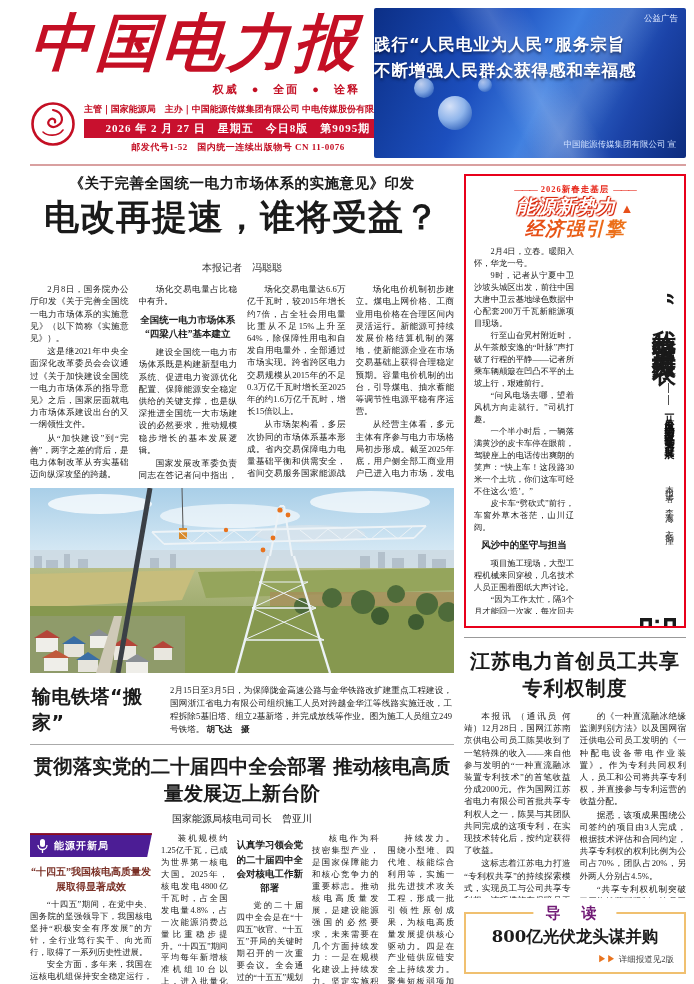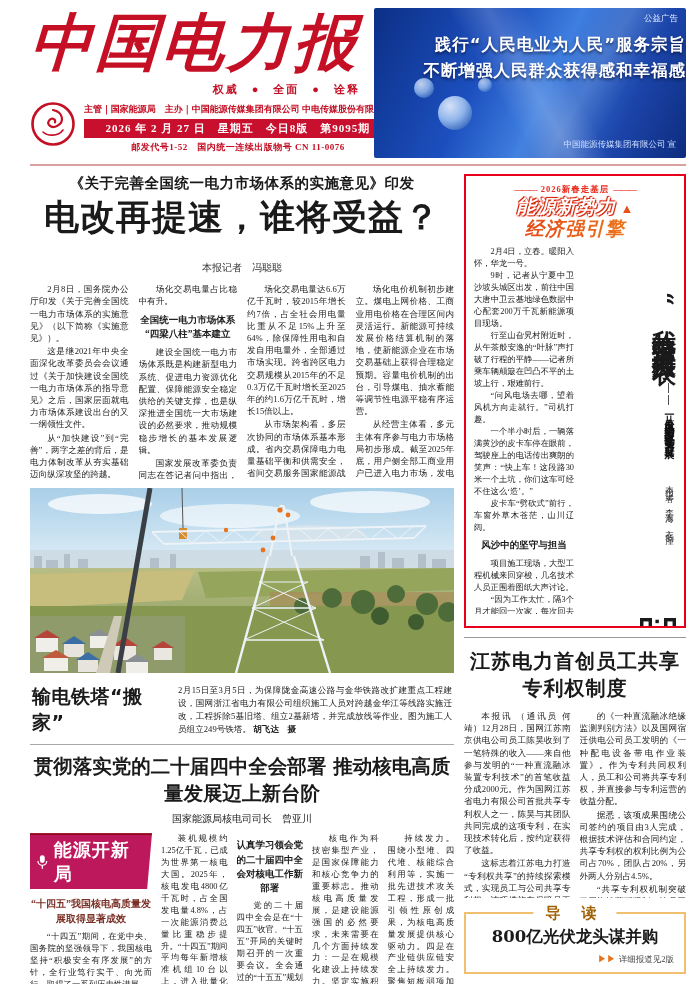"践行“人民电业为人民”服务宗旨" .ad-text { text-align: right -> left }
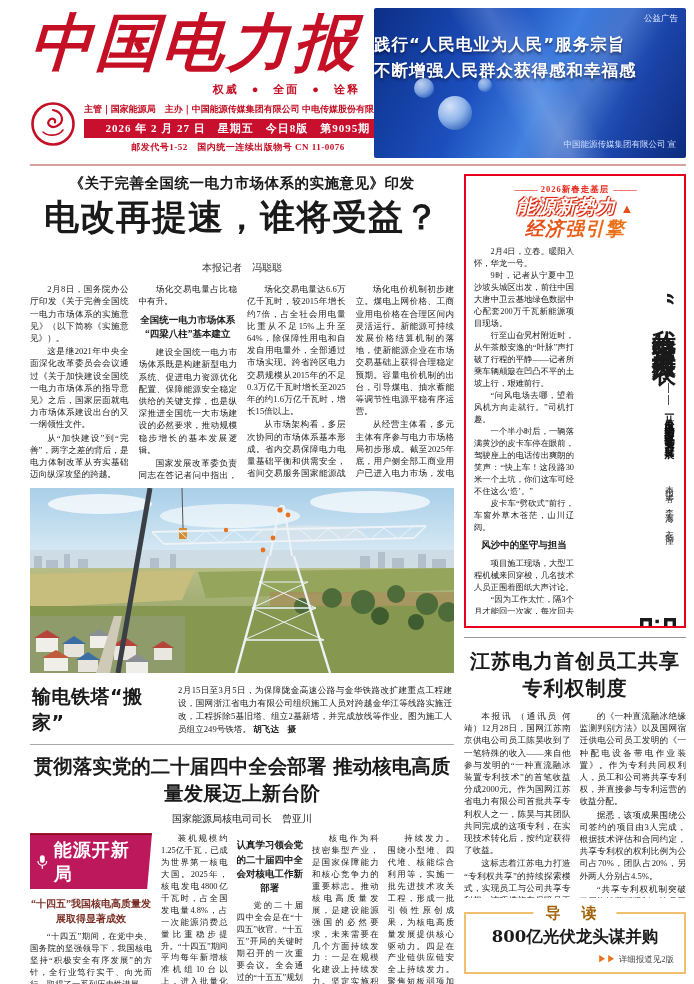"2月15日至3月5日，为保障陇金高速公路与金华铁路改扩建重点工程建设，国网浙江省" .caption-text { margin-left: 8px -> none }
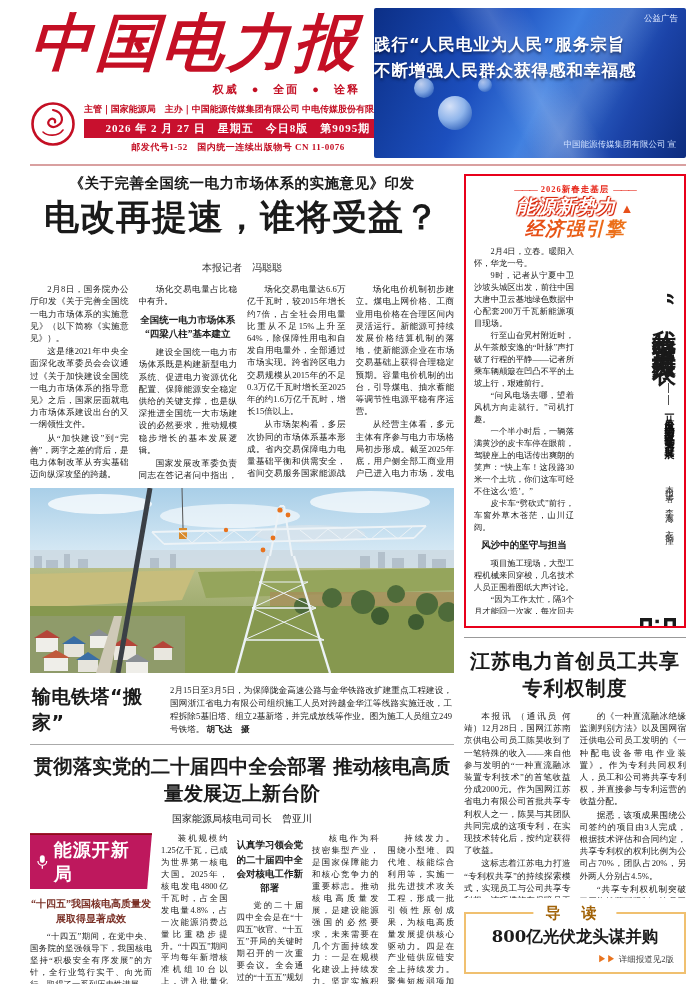"能源开新局" .nuc-banner { background: #be185d -> #4c1d95; font-size: 18px -> 10px; text-align: none -> right }
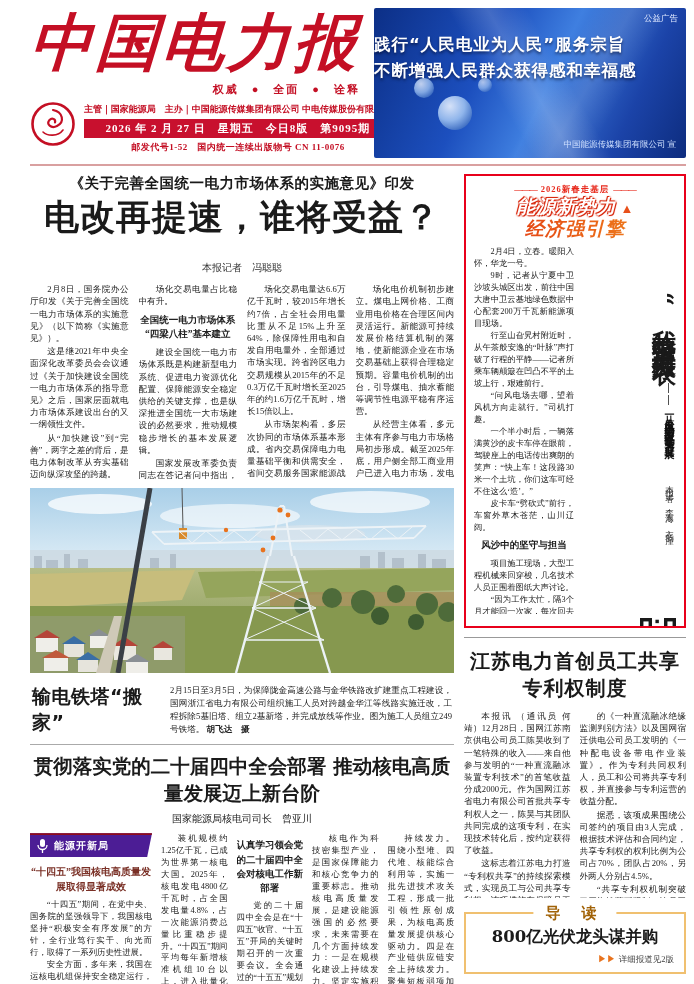"导 读" .daodu-title { color: #a16207 -> #701a75 }
